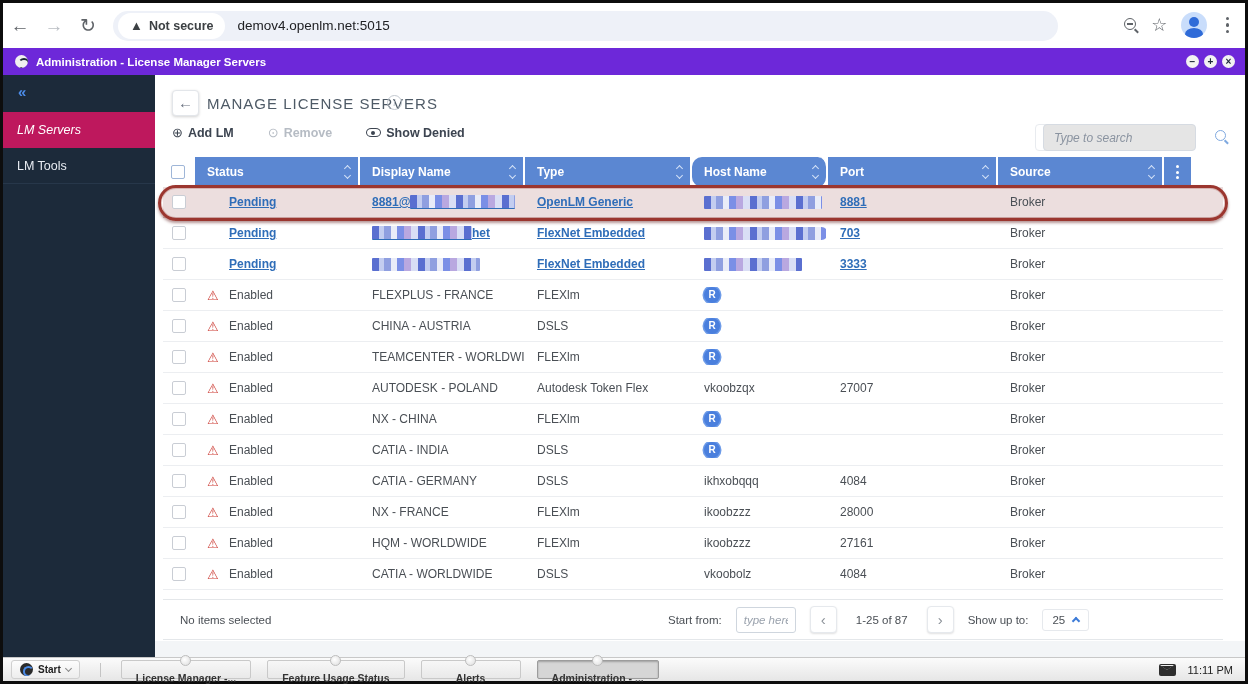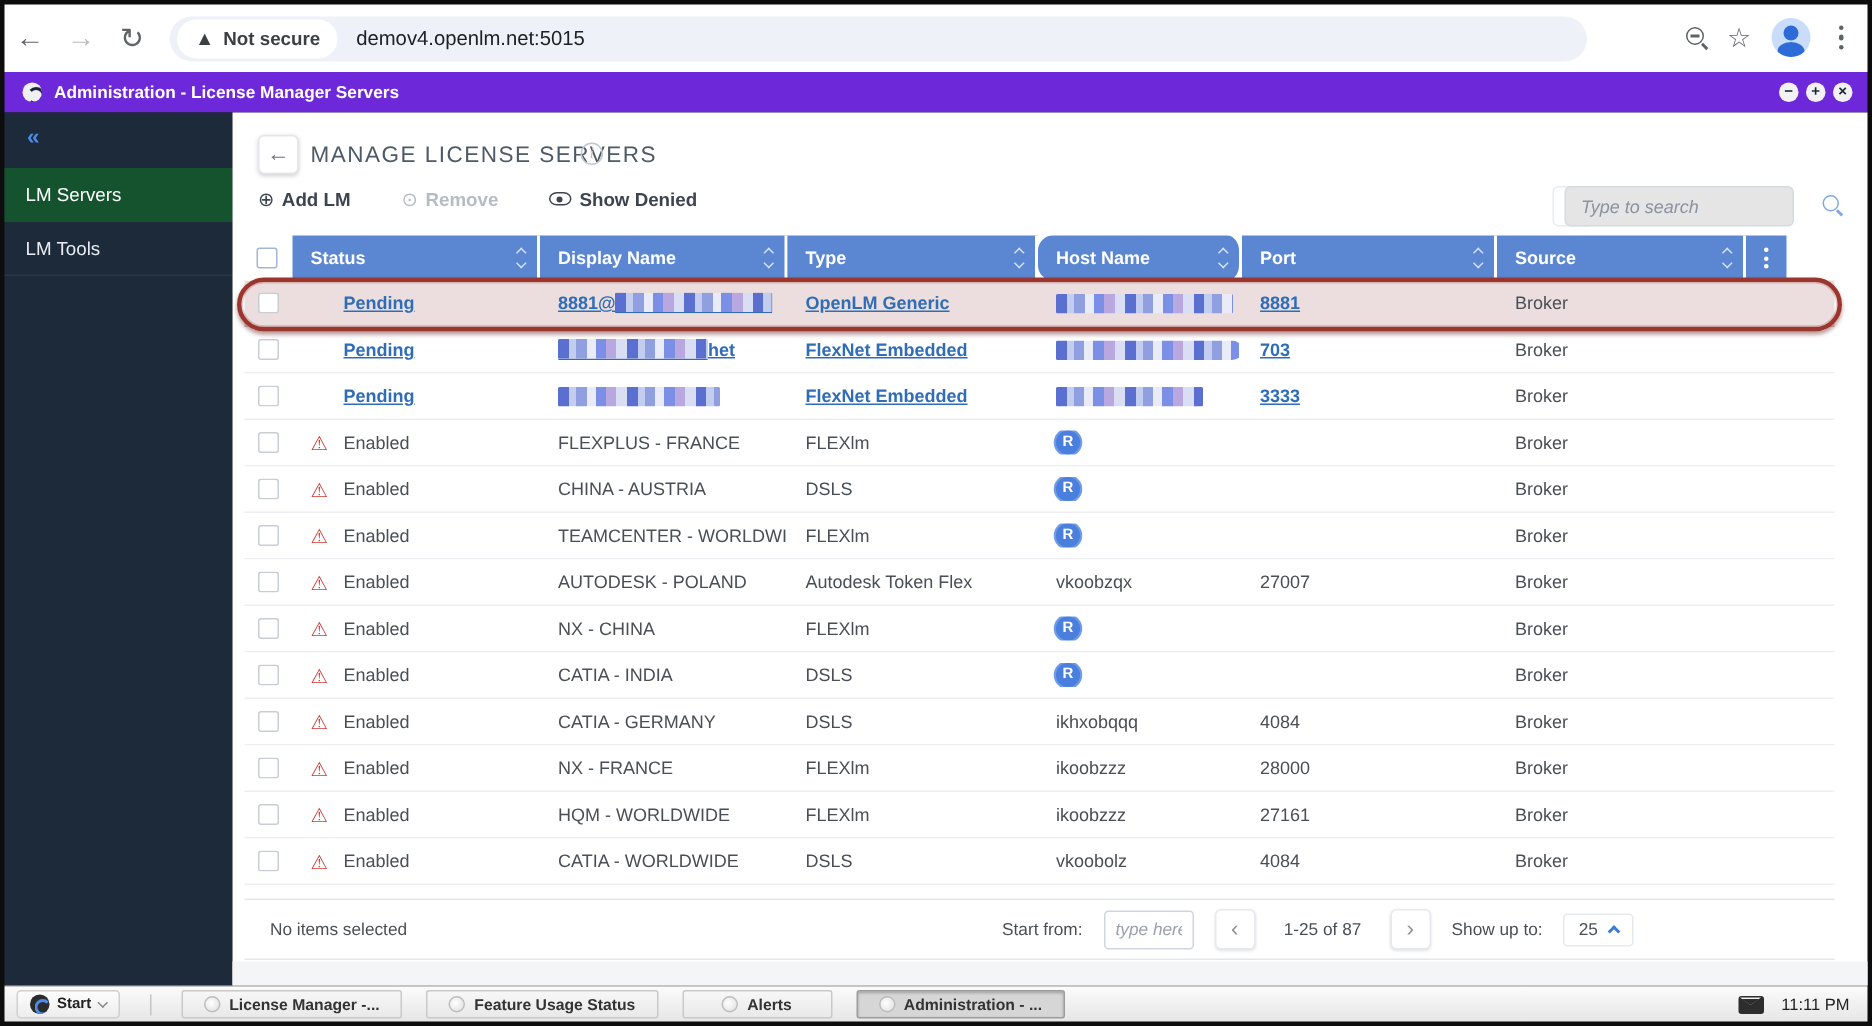"LM Servers" .side-item.active { background: #14532d -> #be185d; font-style: none -> italic }
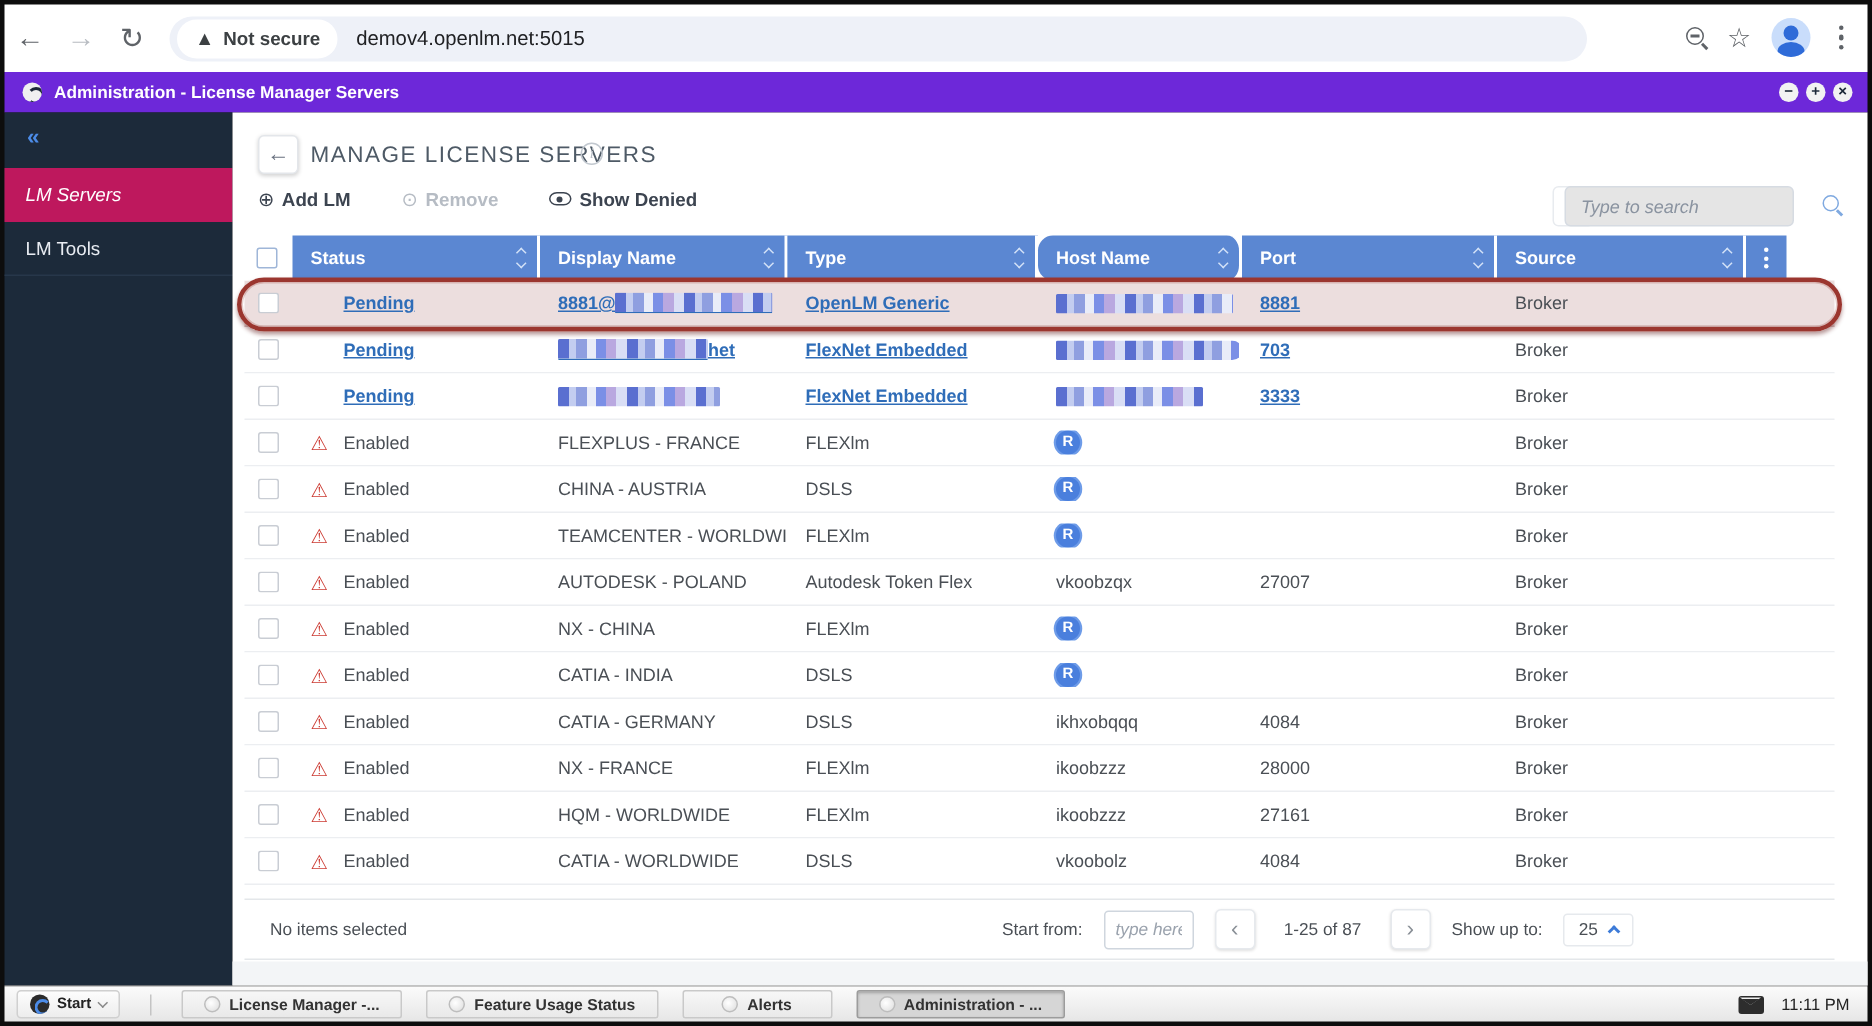"License Manager -..." .task-btn { flex-direction: none -> column }
